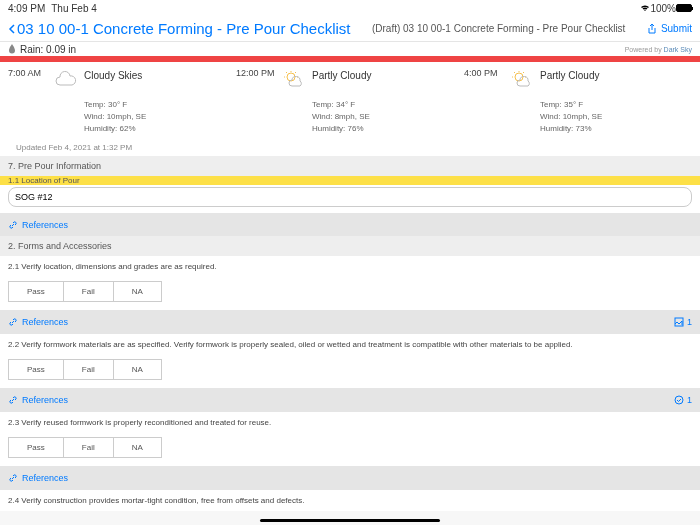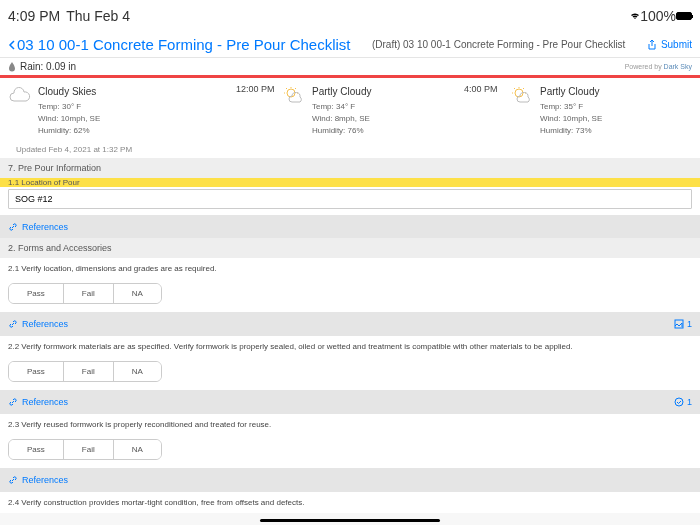"4:09 PM" .status-bar { font-size: 14px -> 10px; padding: 16px 8px -> 8px 8px }
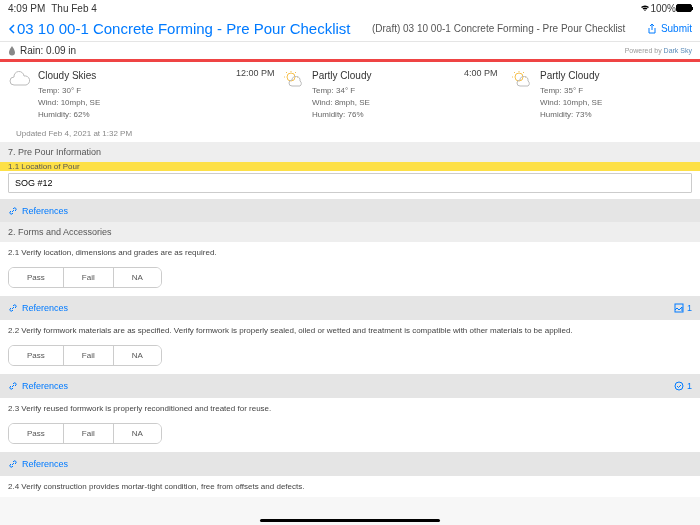"Rain: 0.09 in" .rain-bar { border-bottom: 3px solid #ef4444 -> 6px solid #ef4444 }
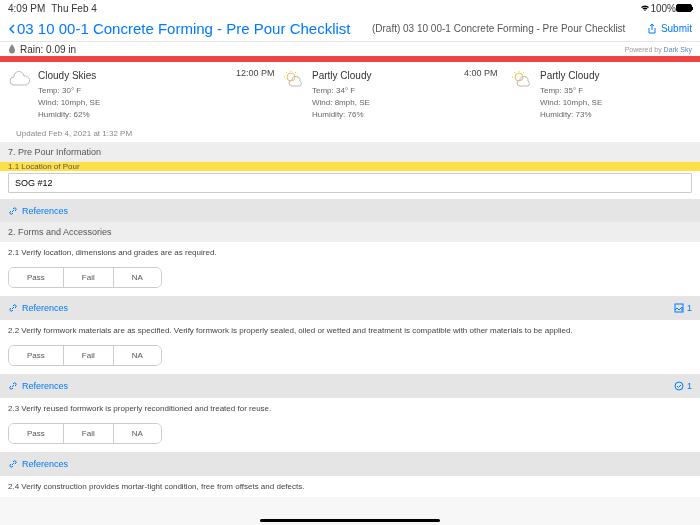"7:00 AM" div.weather-time { html: none -> <div>7:00 AM</div> }
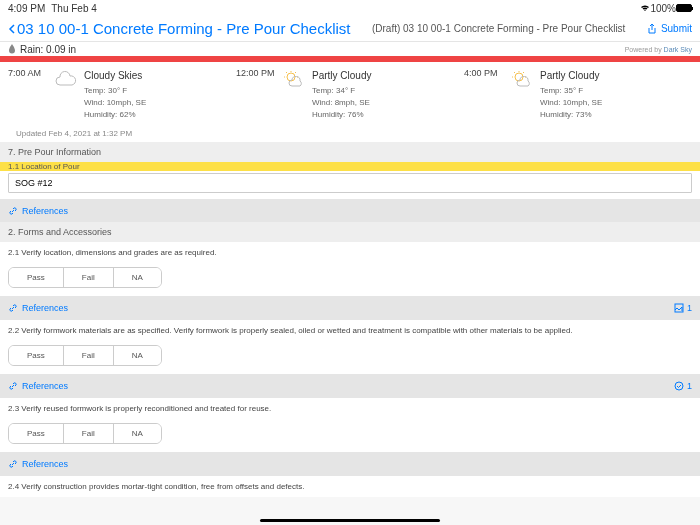"Cloudy Skies" .weather-title { margin-bottom: 2px -> 16px }
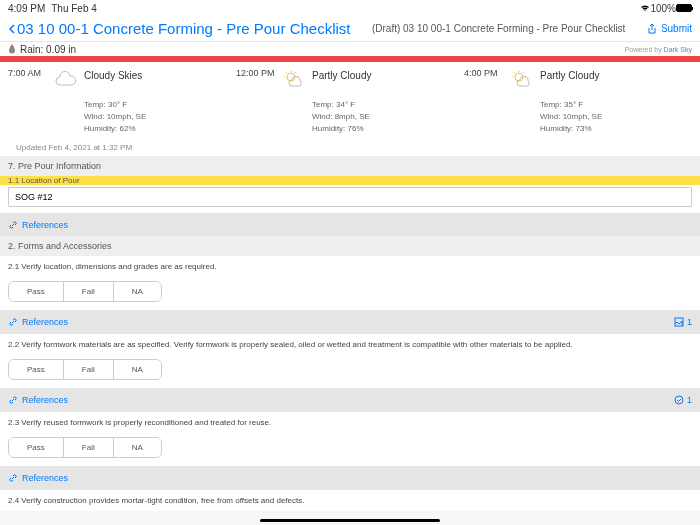"SOG #12" .text-input { border-radius: 1px -> 8px }
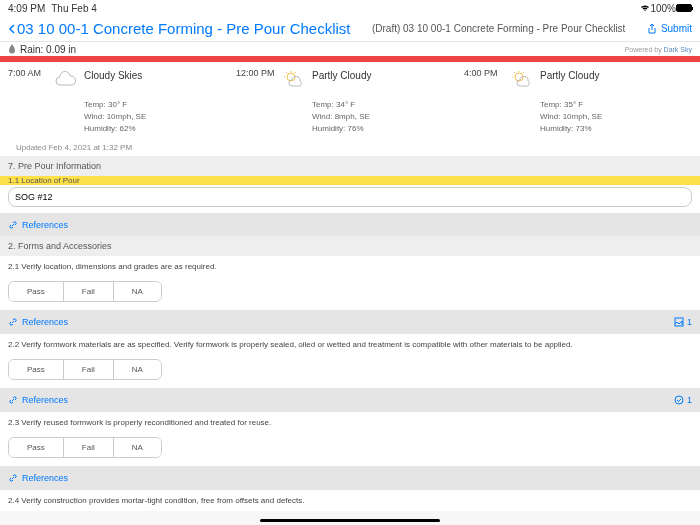"Pass" .seg { border-radius: 6px -> 0 }
